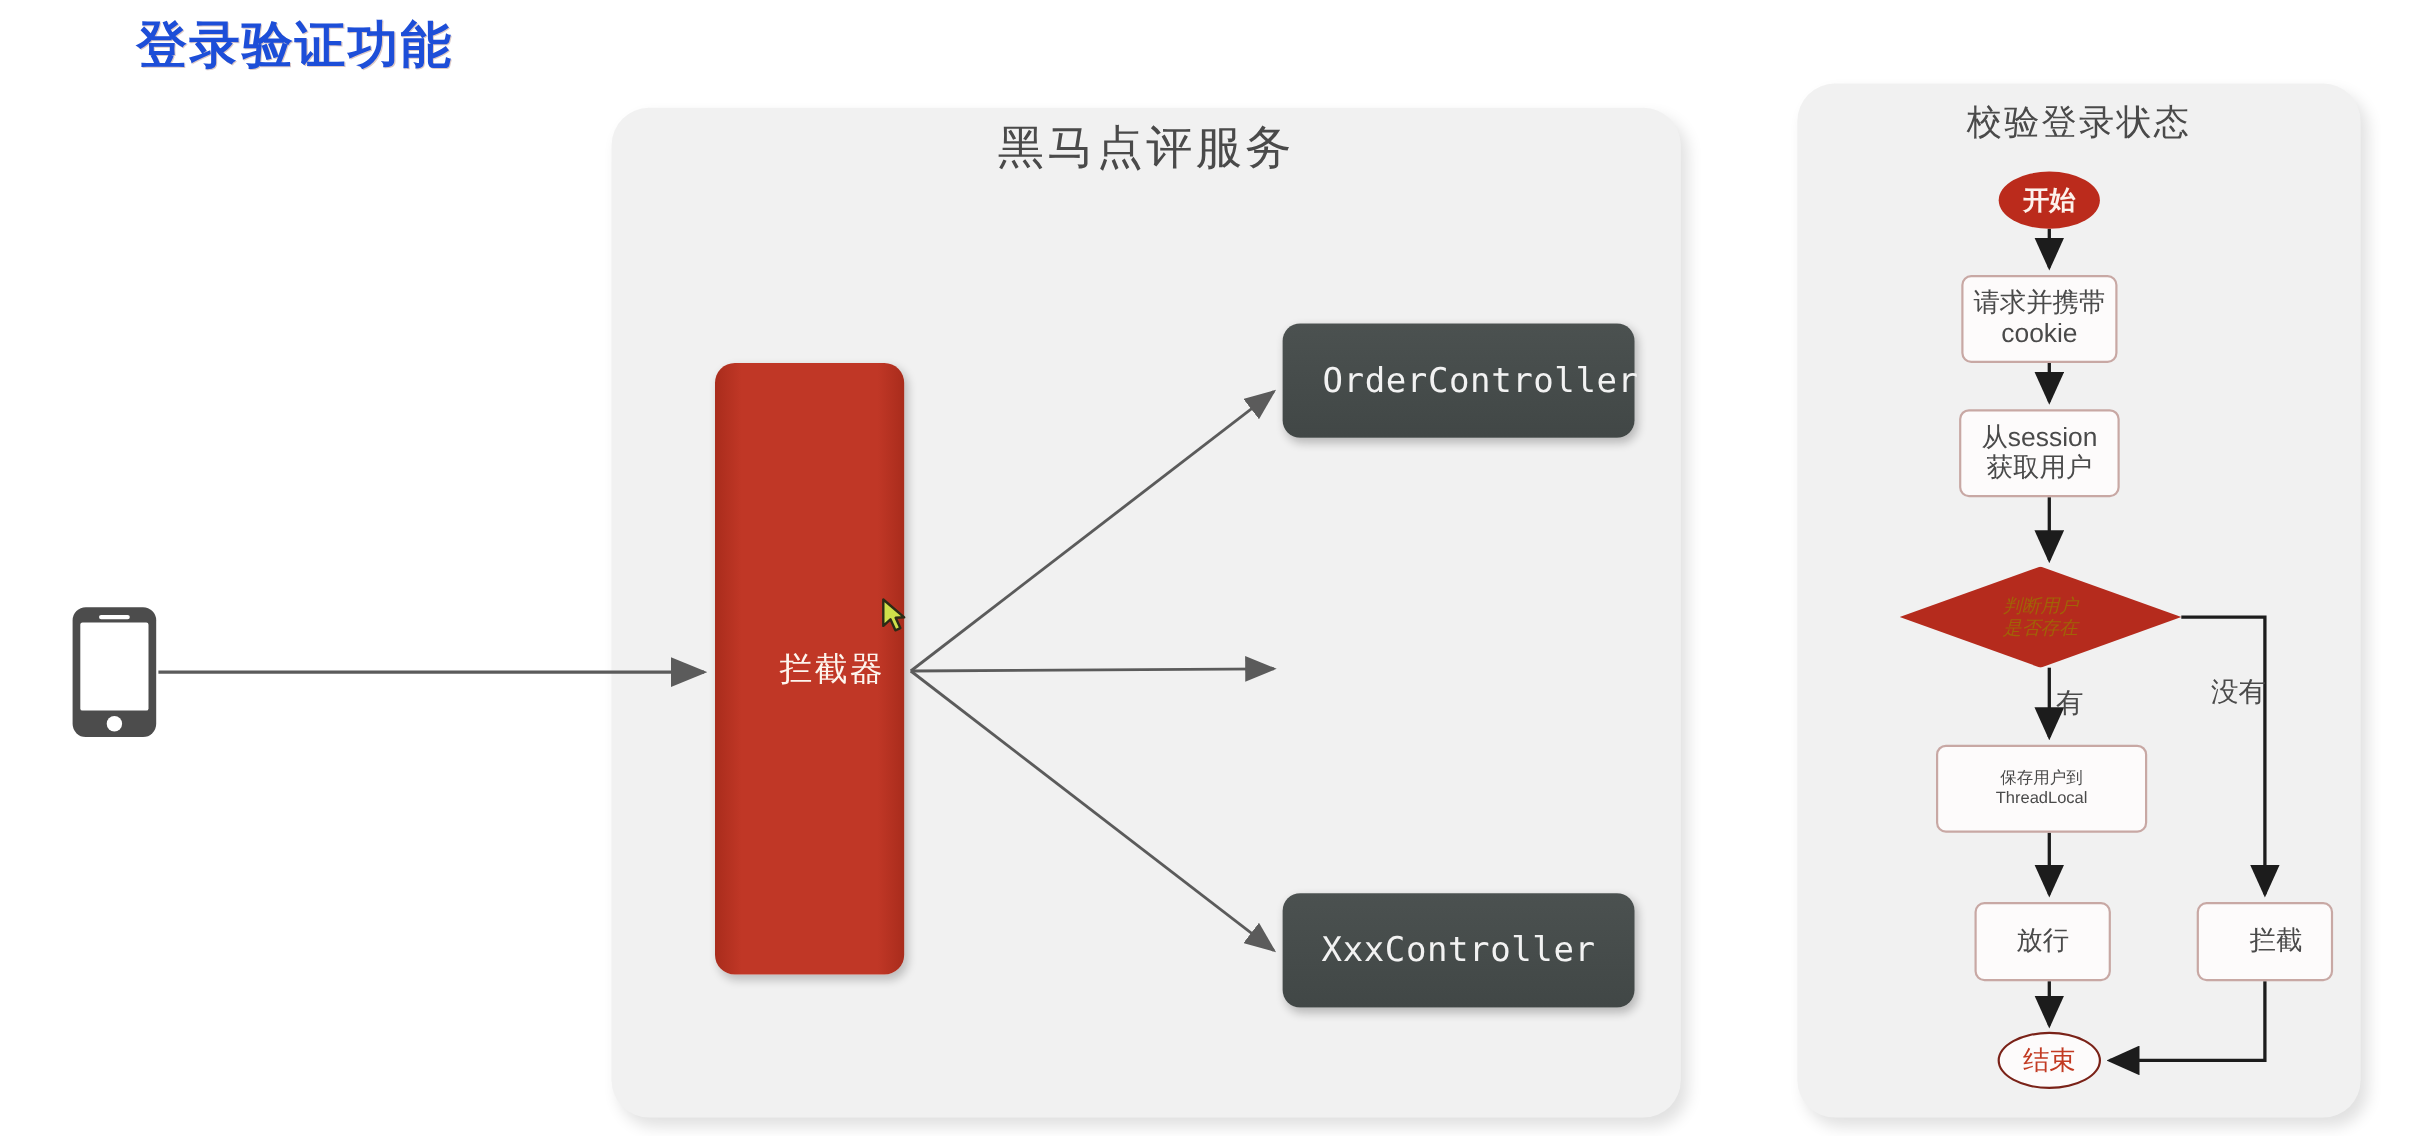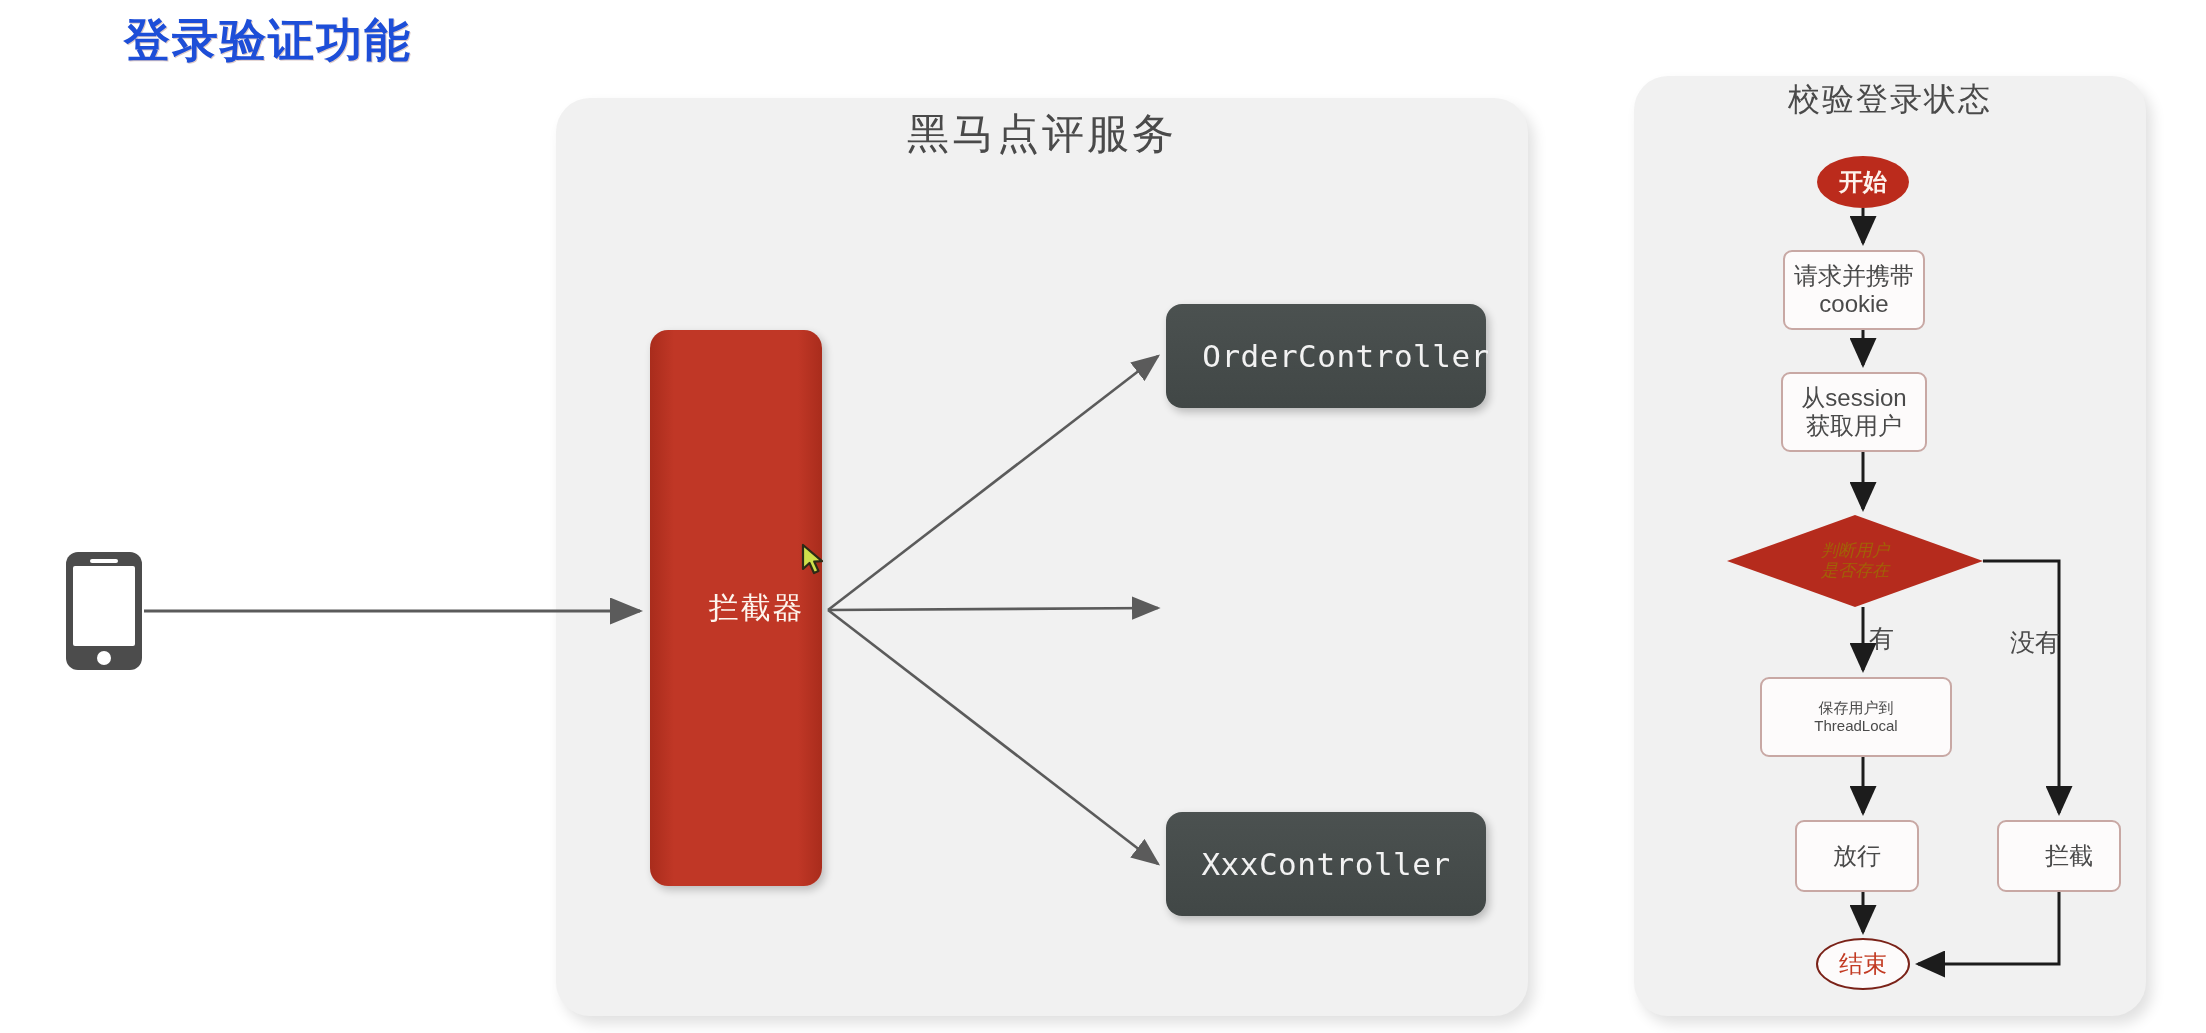"校验登录状态" #flow-panel .panel-title { top: 2px -> 14px }
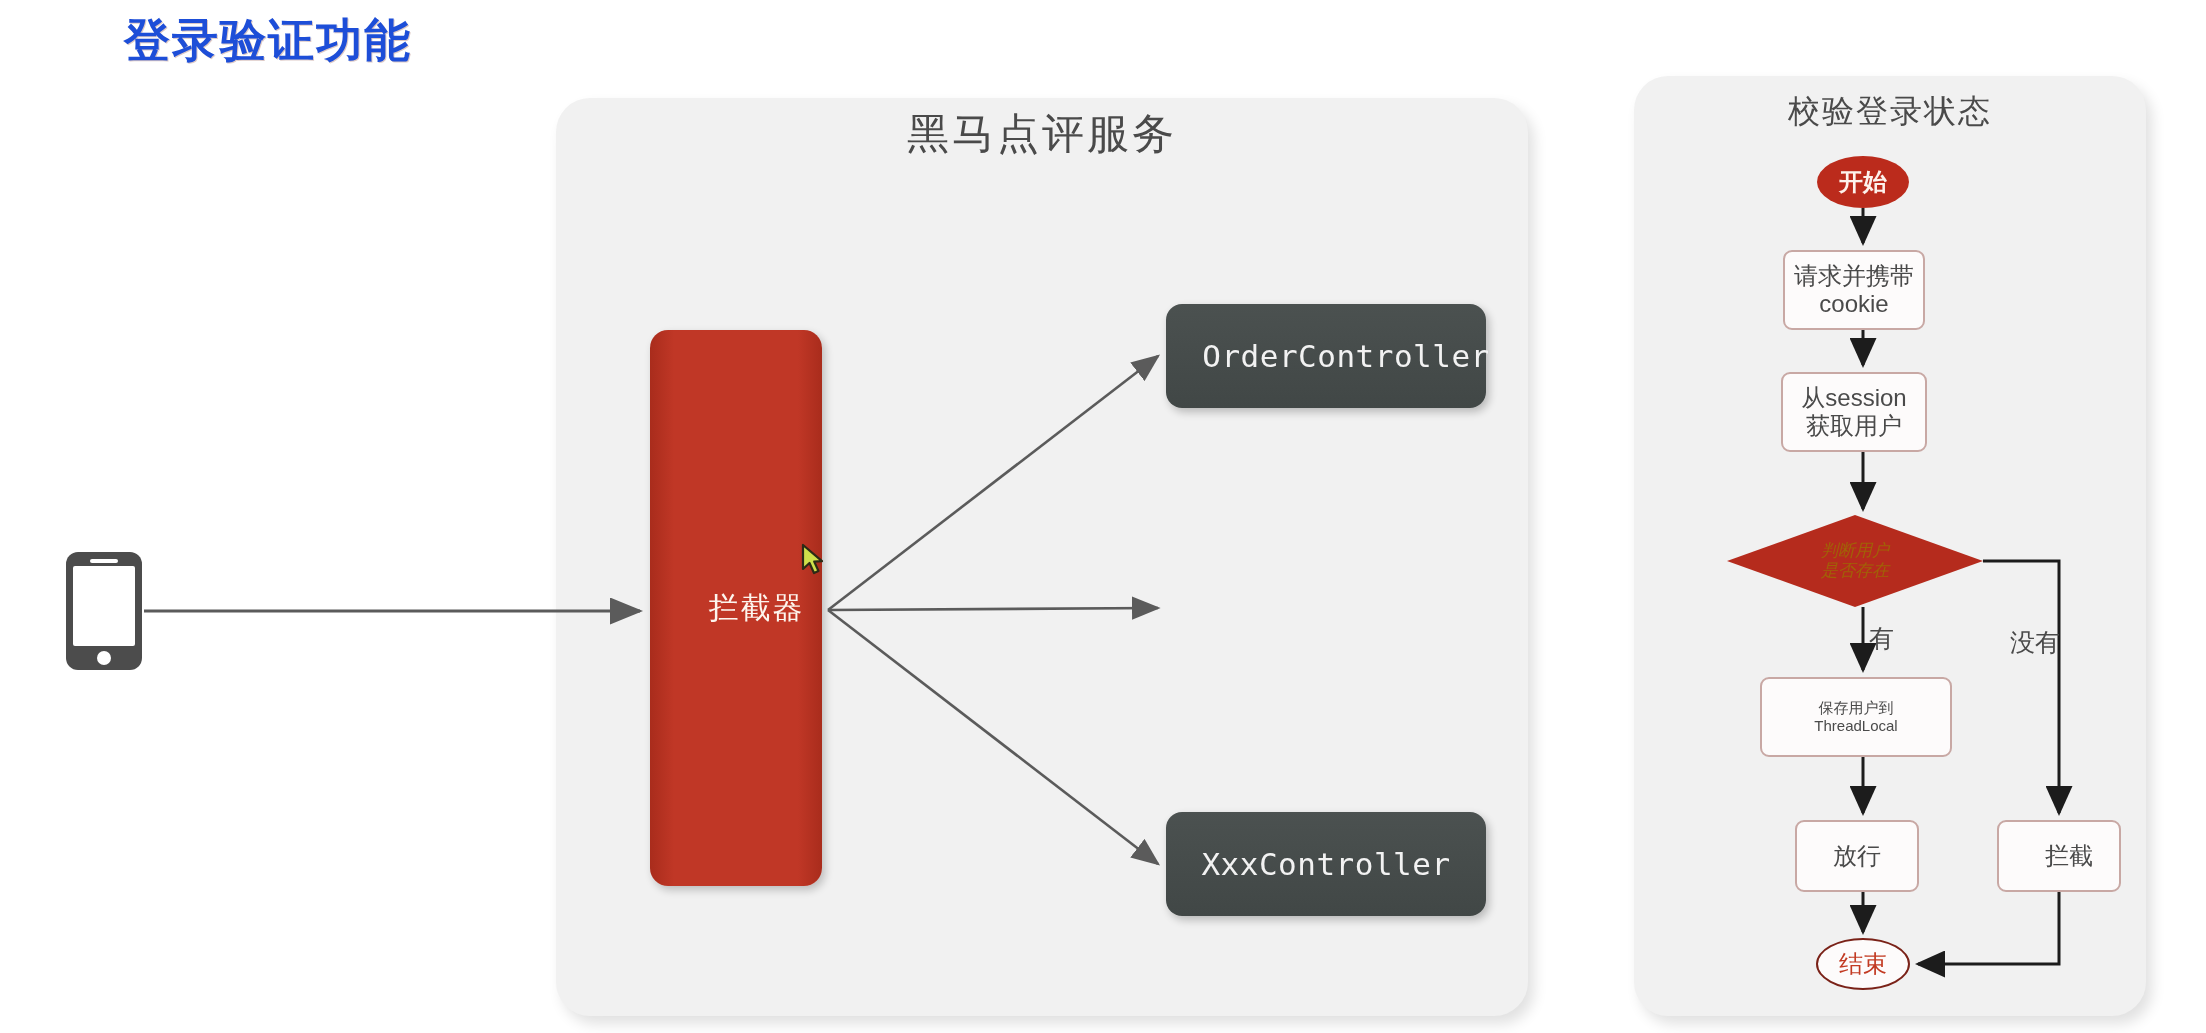"OrderController" #ctrl-order { top: 304px -> 294px }
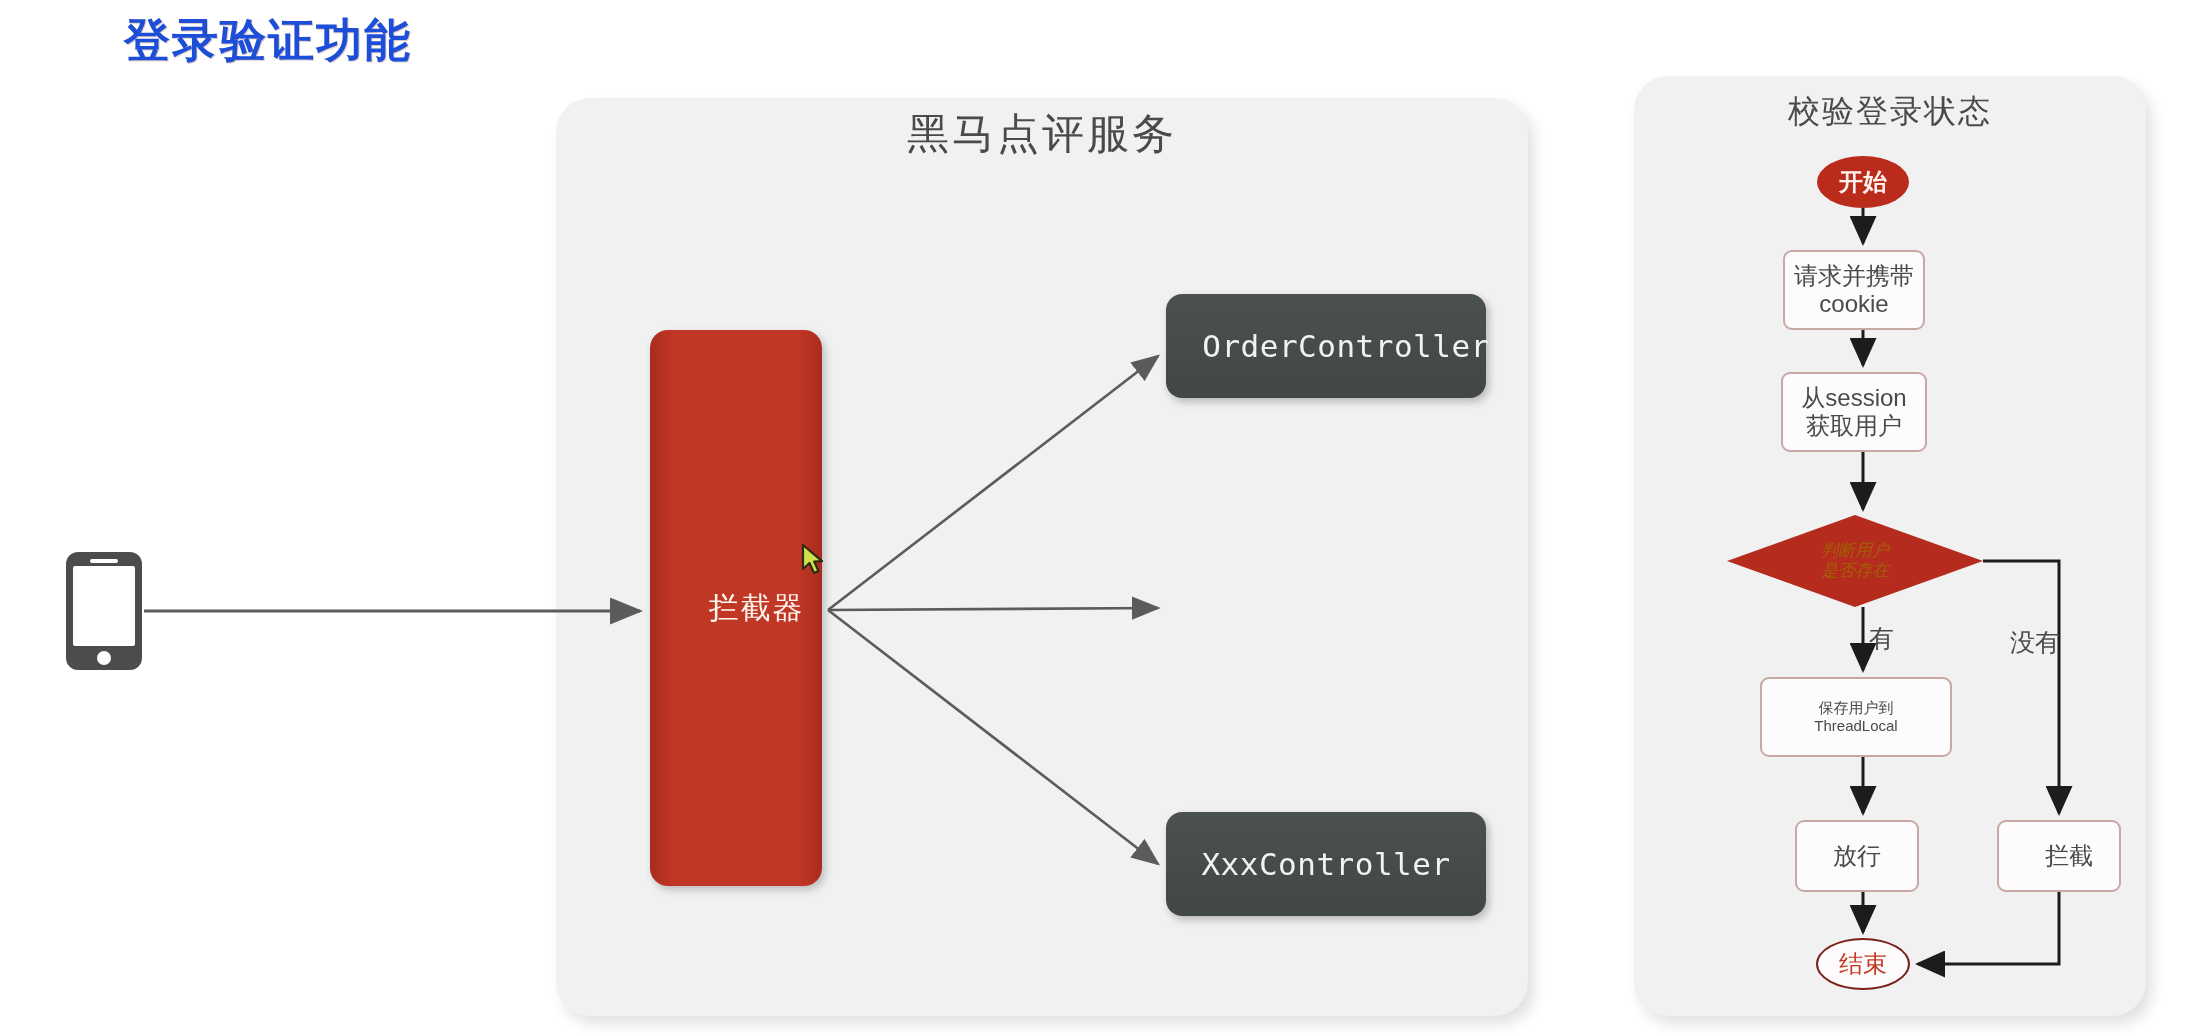"没有" #label-no { top: 626px -> 612px }
